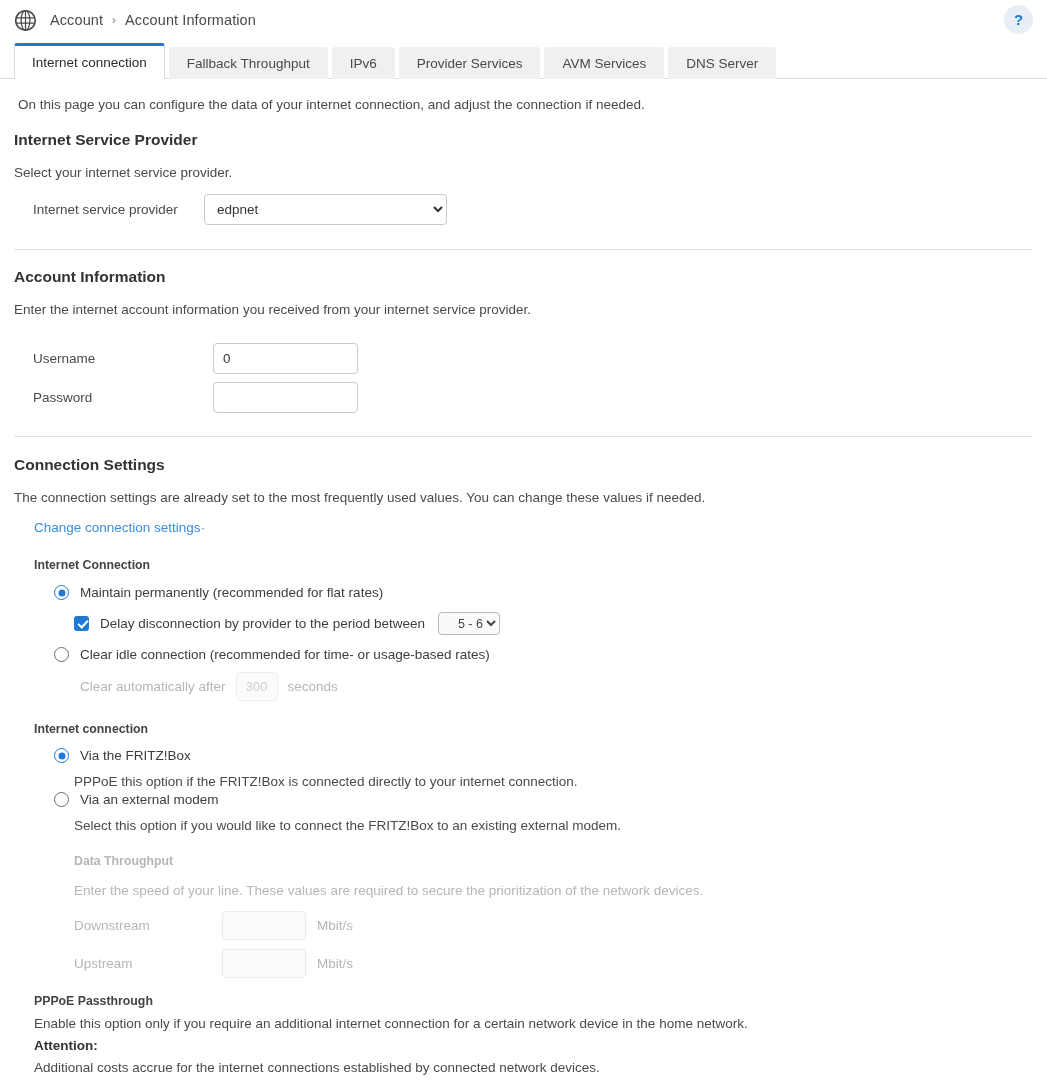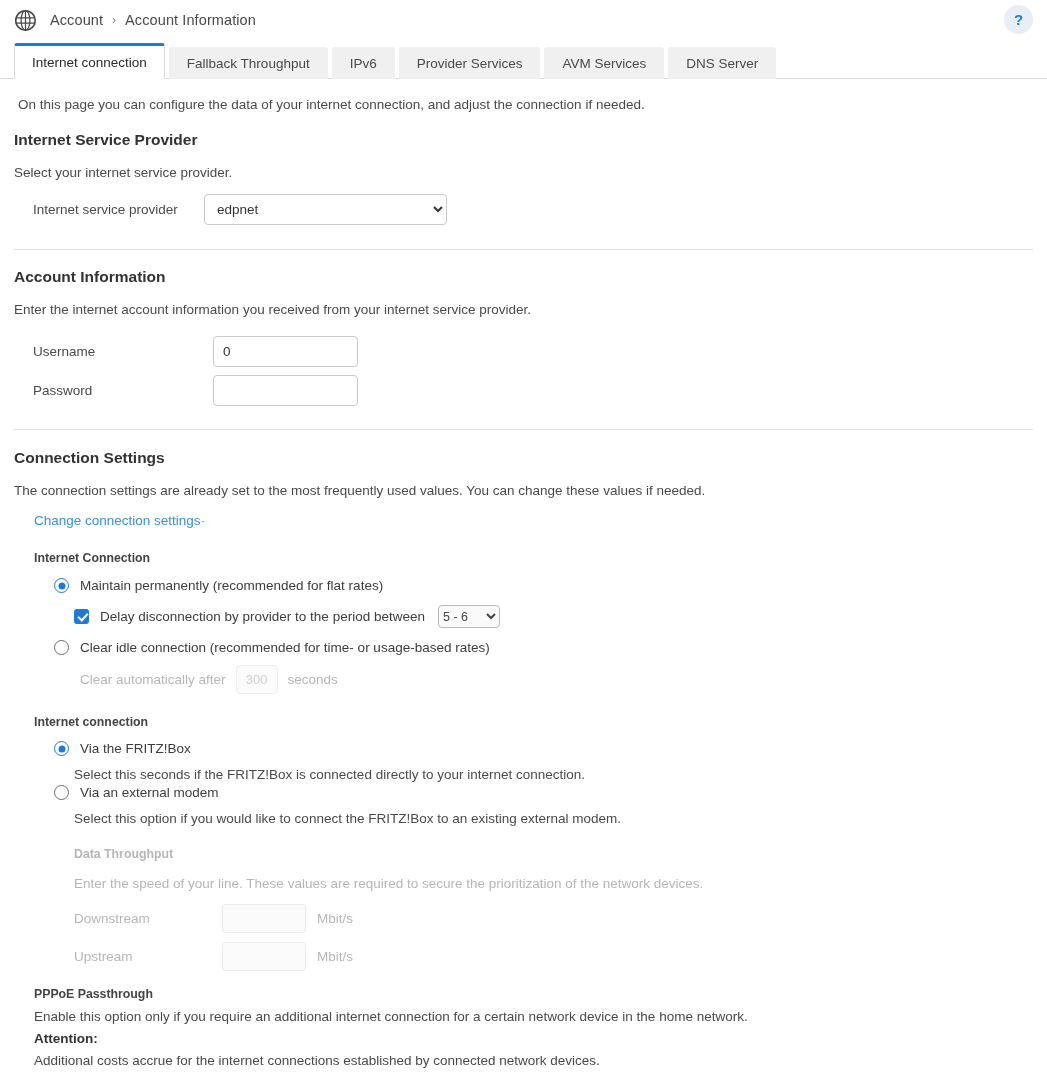"Username" div.field-row { margin-top: 19px -> 26px }
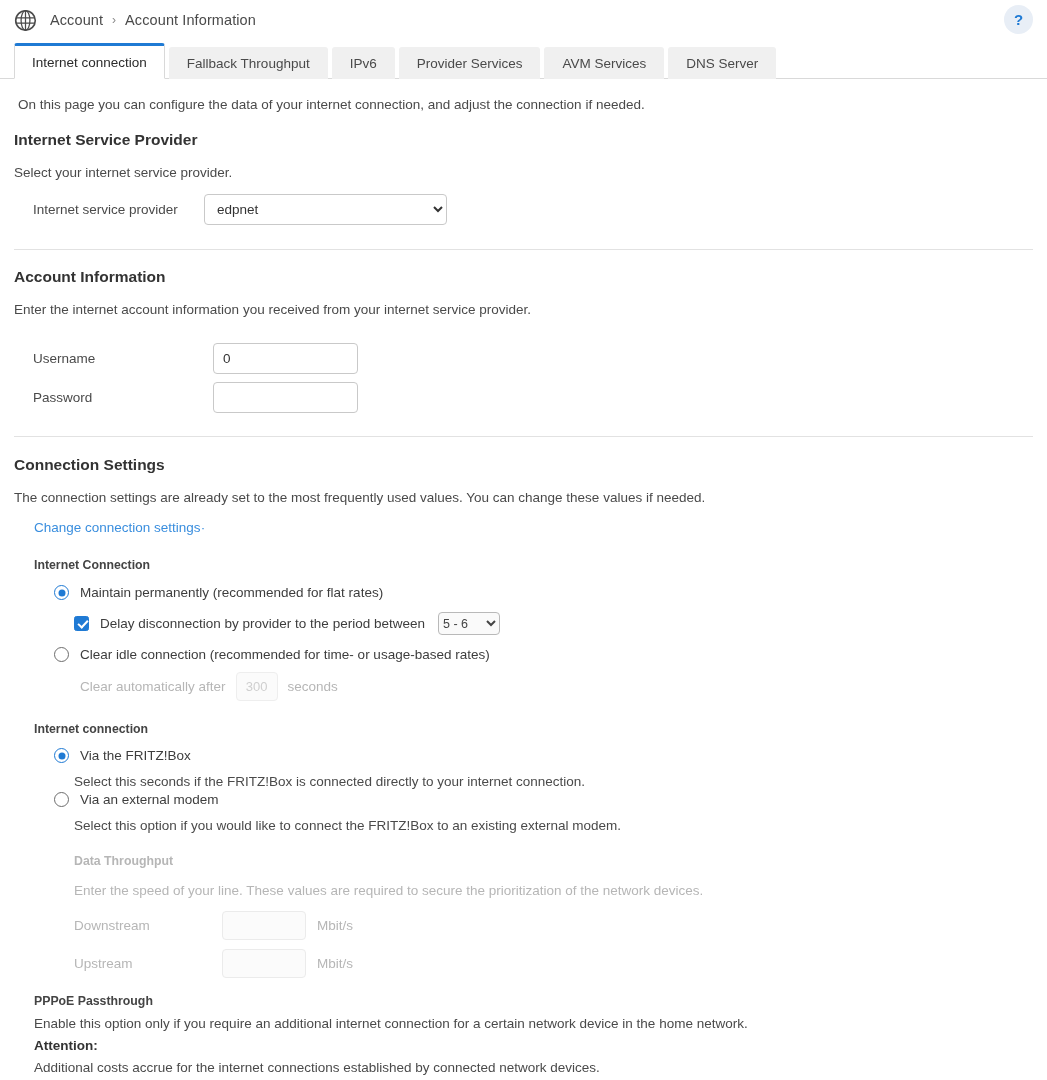"5 - 6" select.small-select { text-align: left -> right }
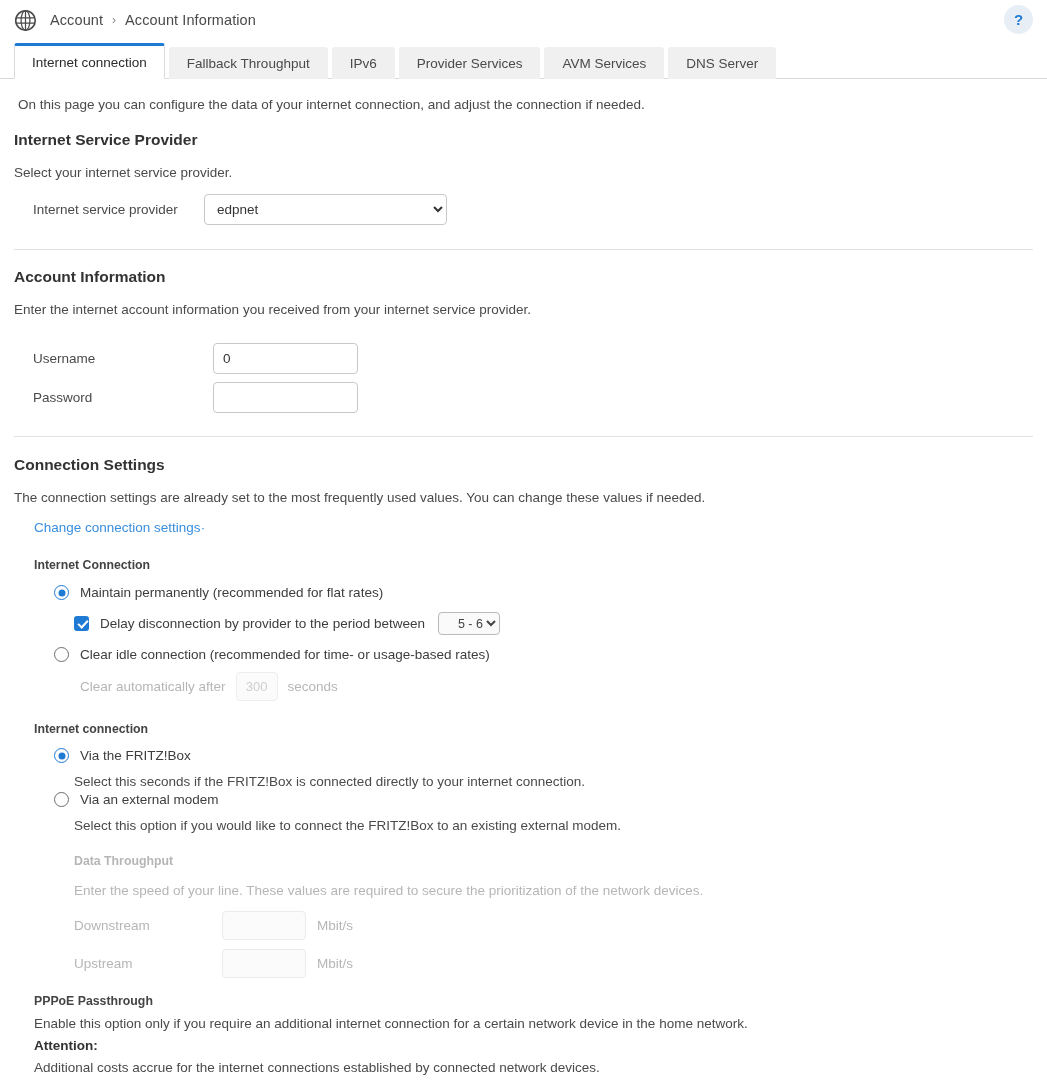"Select this seconds if the" span.help-text { text: Select this seconds -> PPPoE this option }
